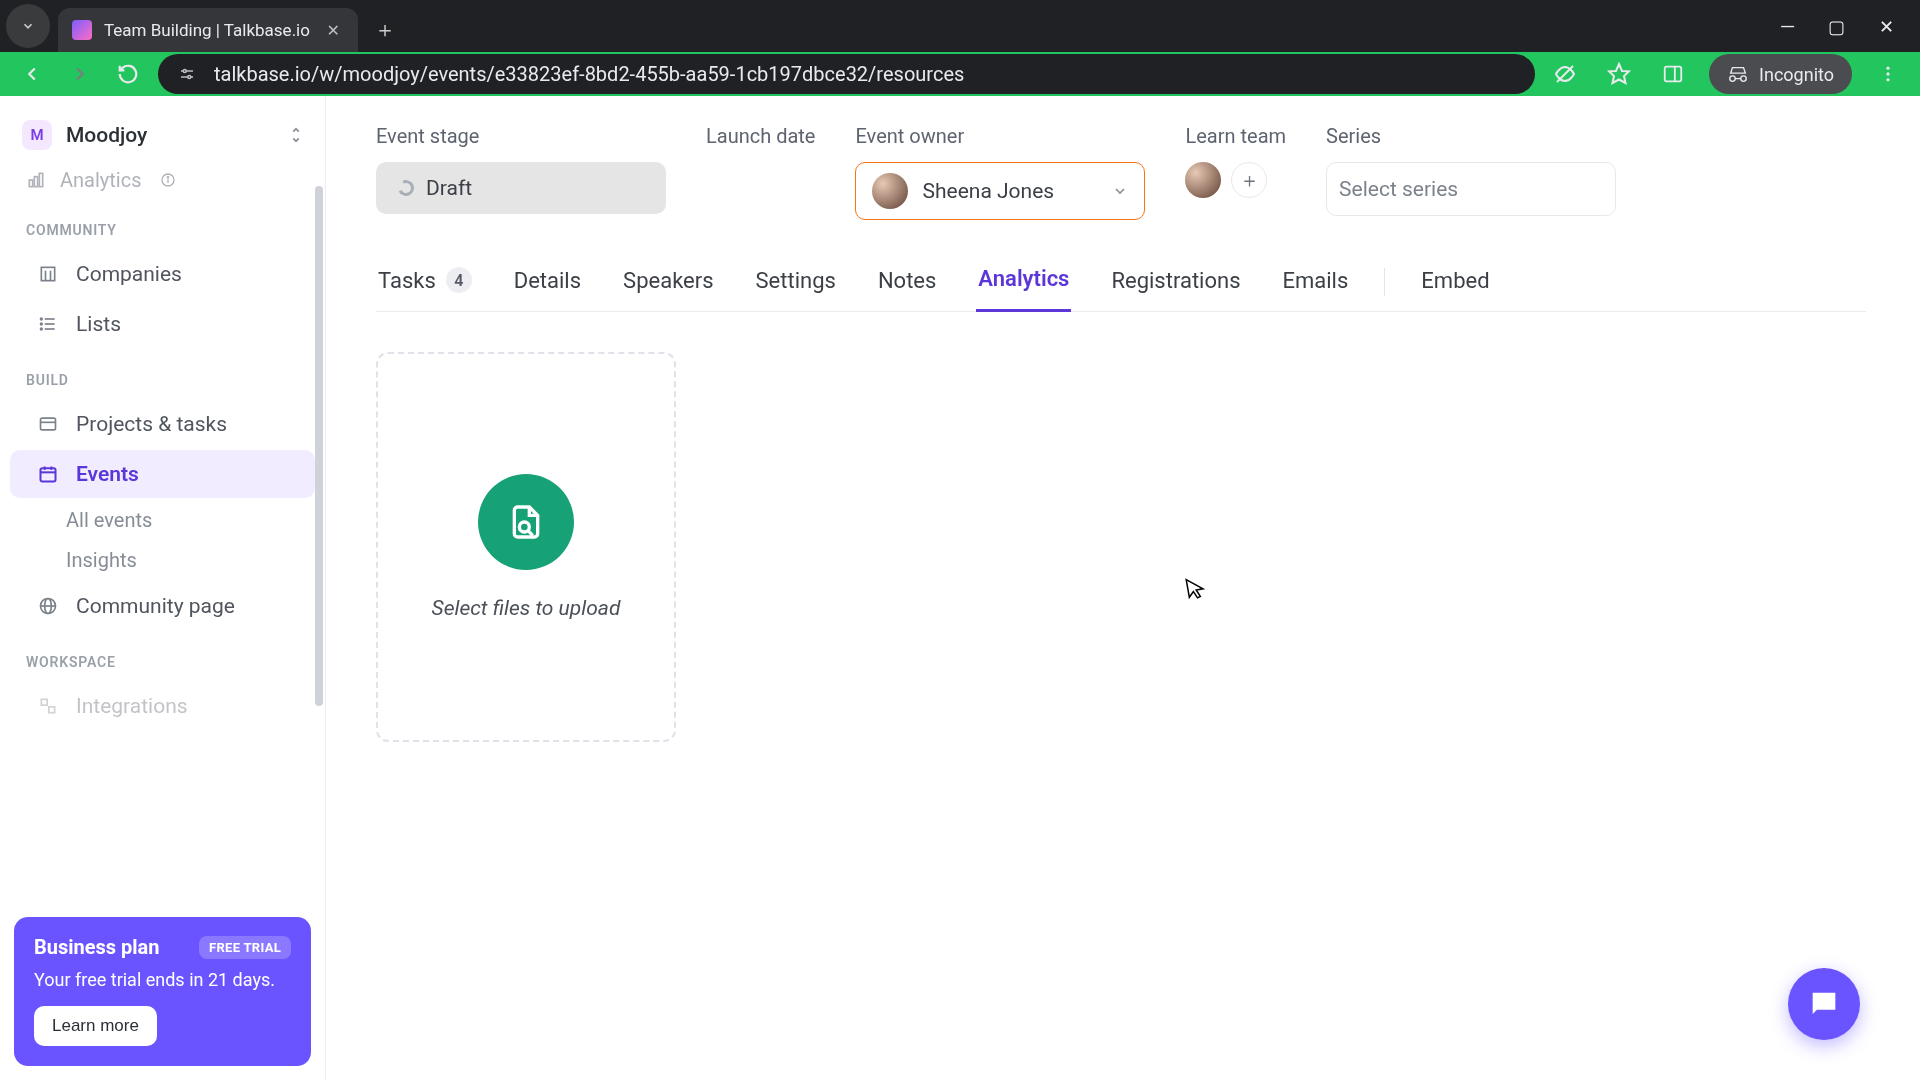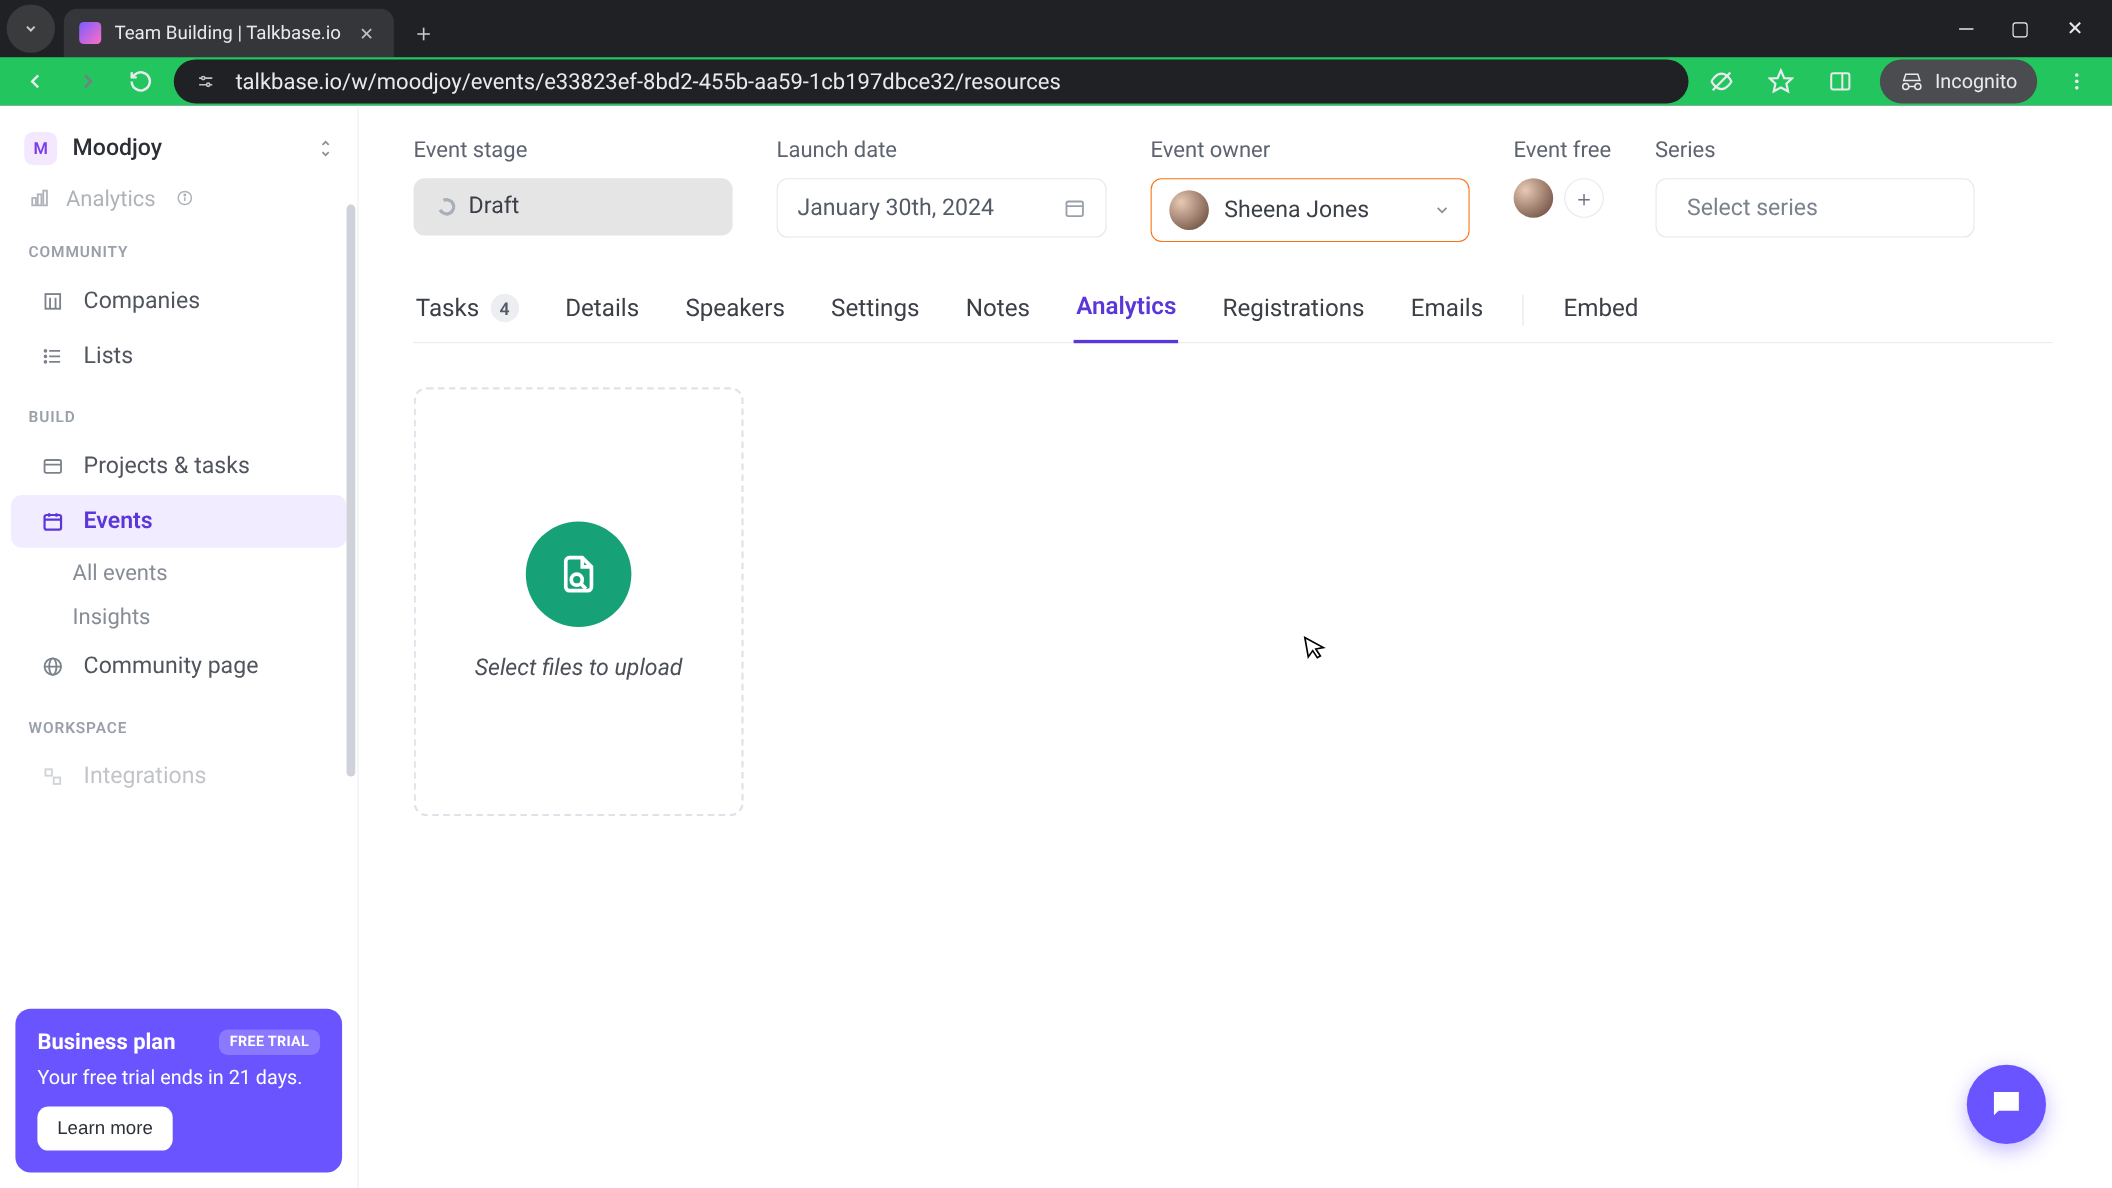"Event free" div.meta-label { text: Event free -> Learn team }
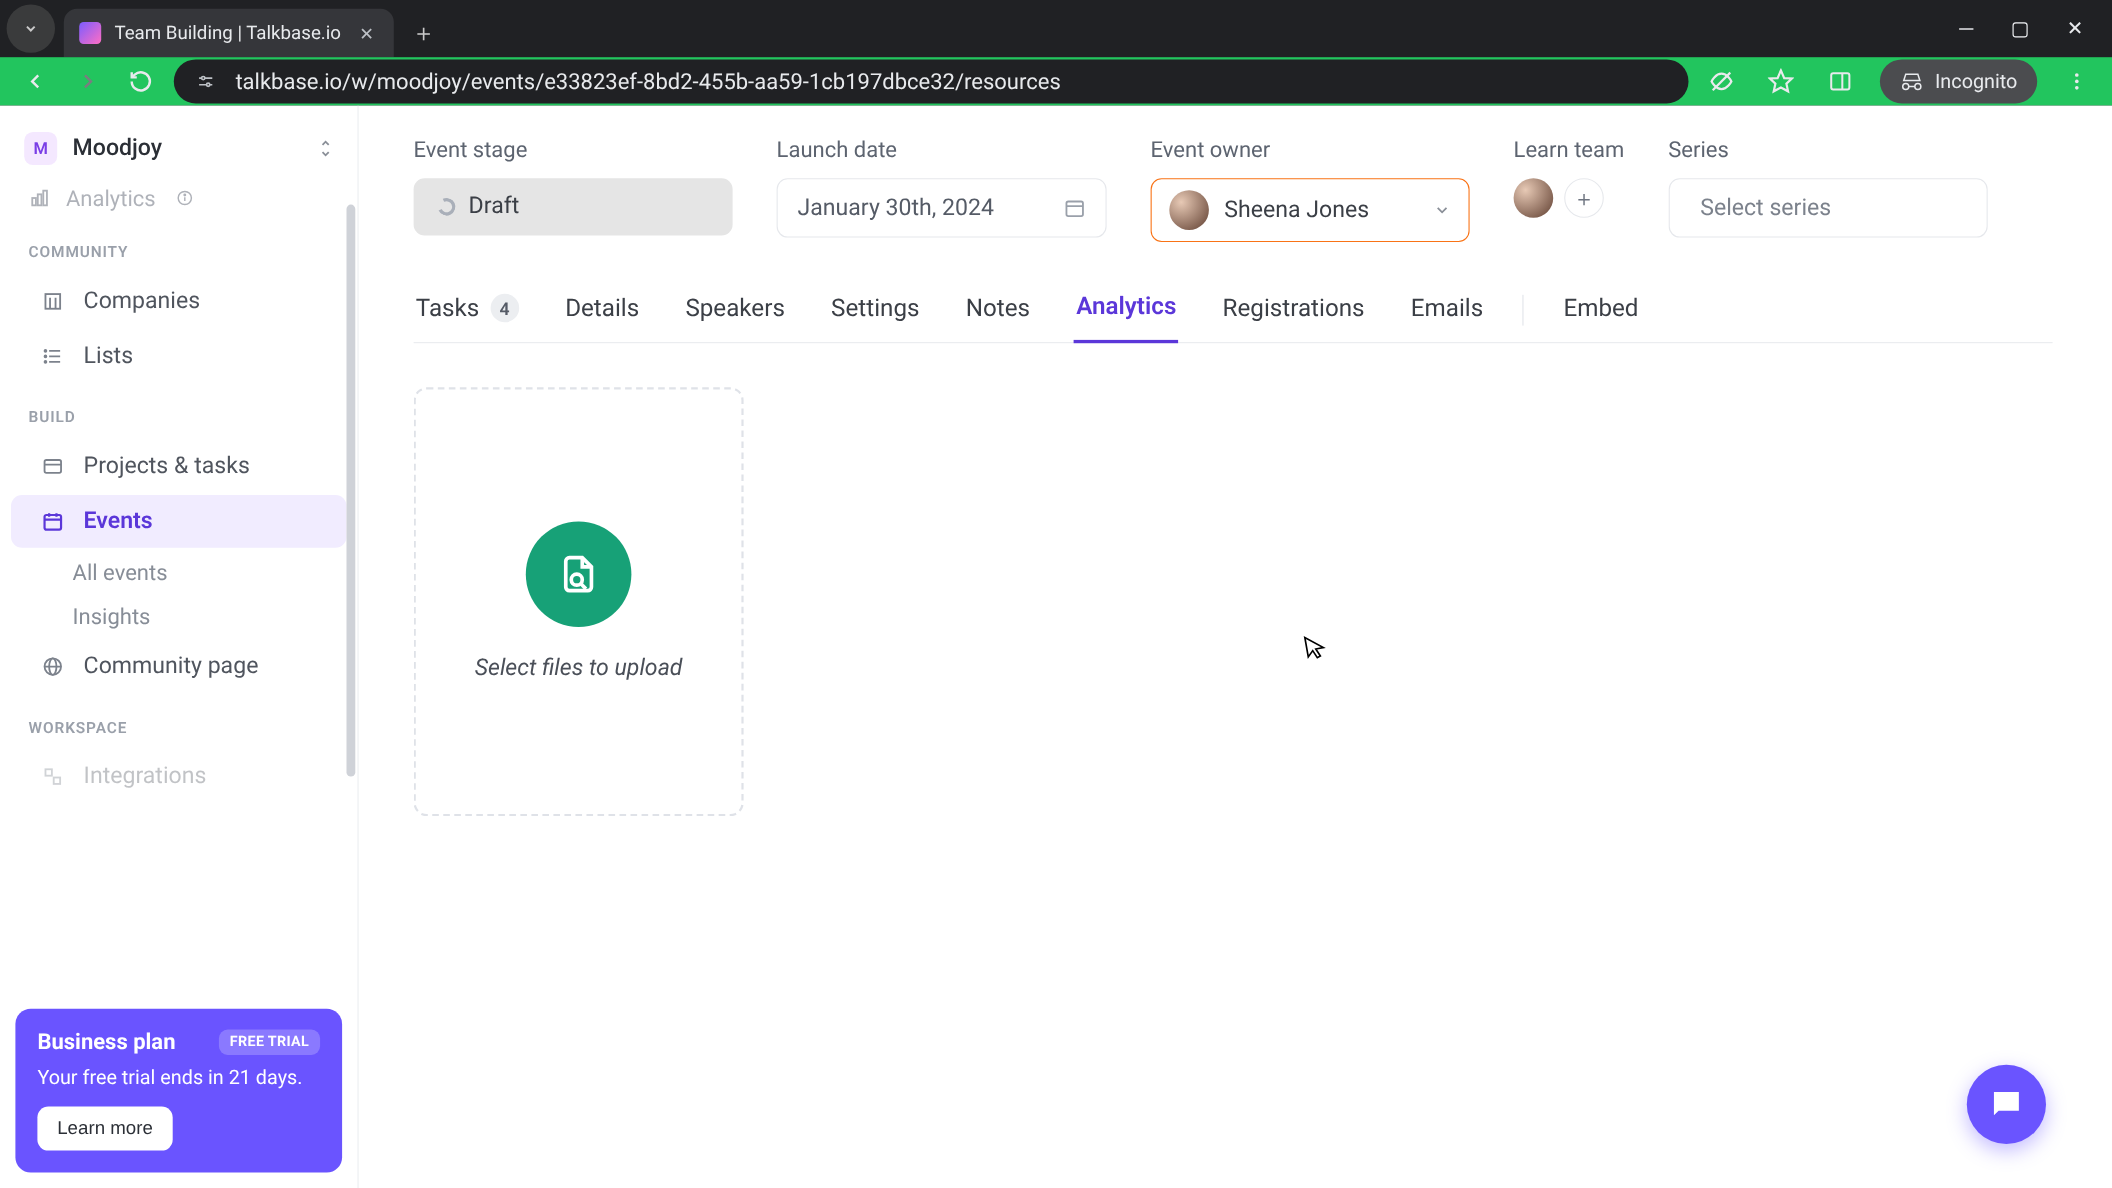"January 30th, 2024" div.date-field { html: <div> <span>January 30th, 2024</span> <span> <svg> <rect></rect> <line></line> </svg> </span> </div> -> none }
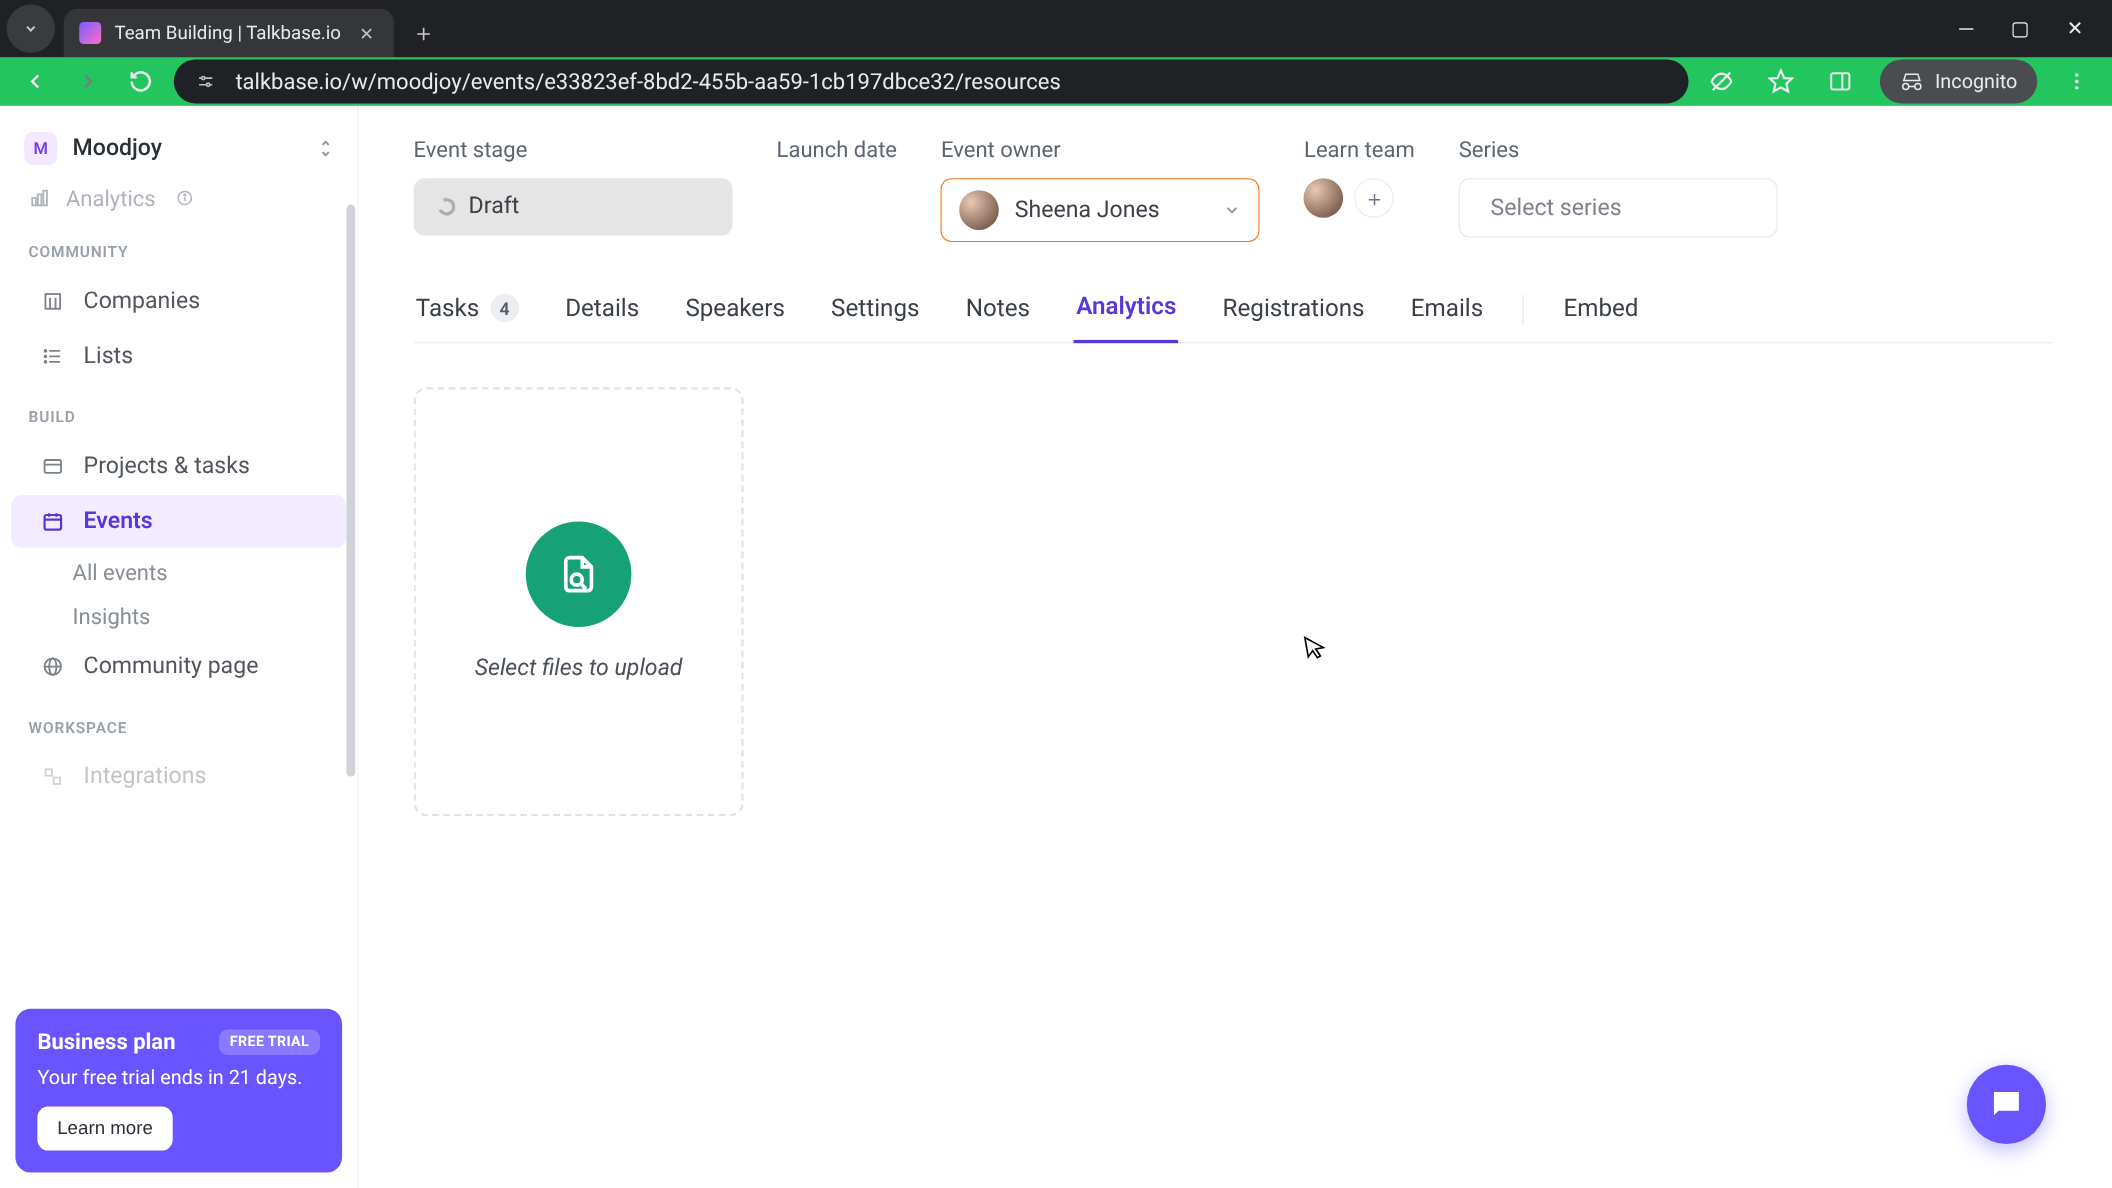"Select series" .series-field { padding: 14px 28px -> 14px 12px }
